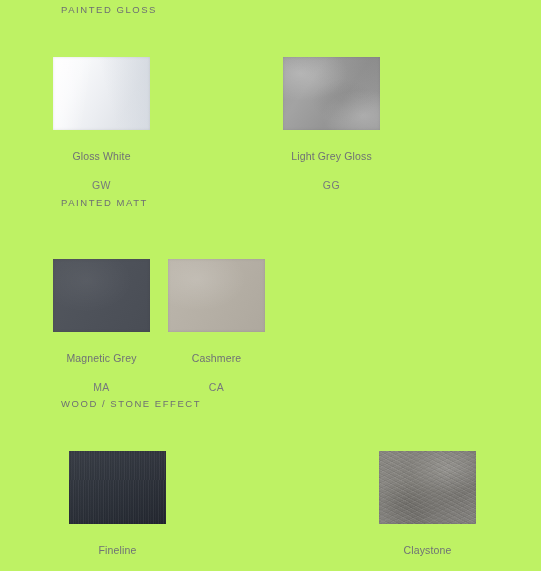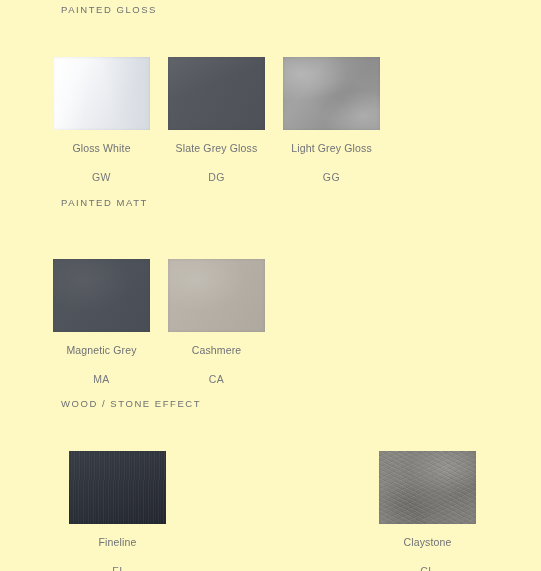"PAINTED GLOSS" .page { background: #fef9c3 -> #bef264 }
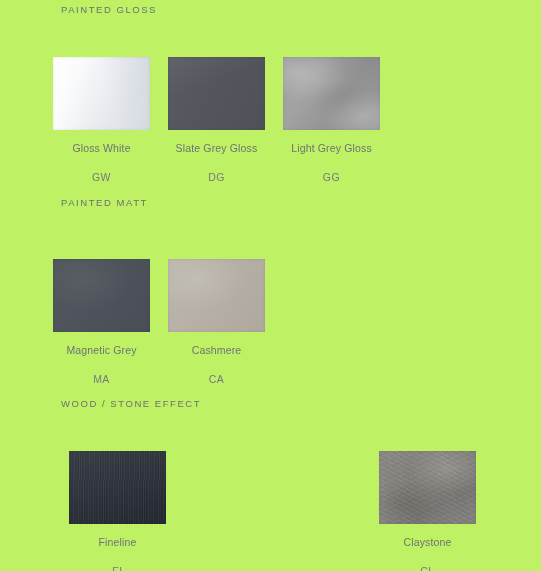"Gloss White" .swatch-name { margin-top: 12px -> 20px }
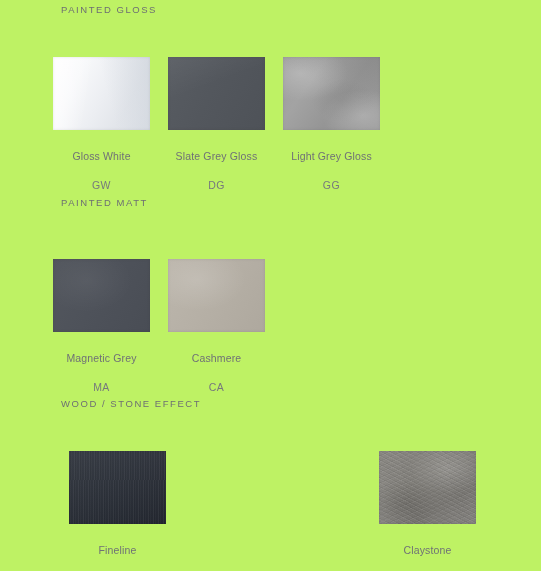"Slate Grey Gloss" div.swatch-cell { html: <div> <div> <div></div> </div> <div>Slate Grey Gloss</div> <div>DG</div> </div> -> none }
